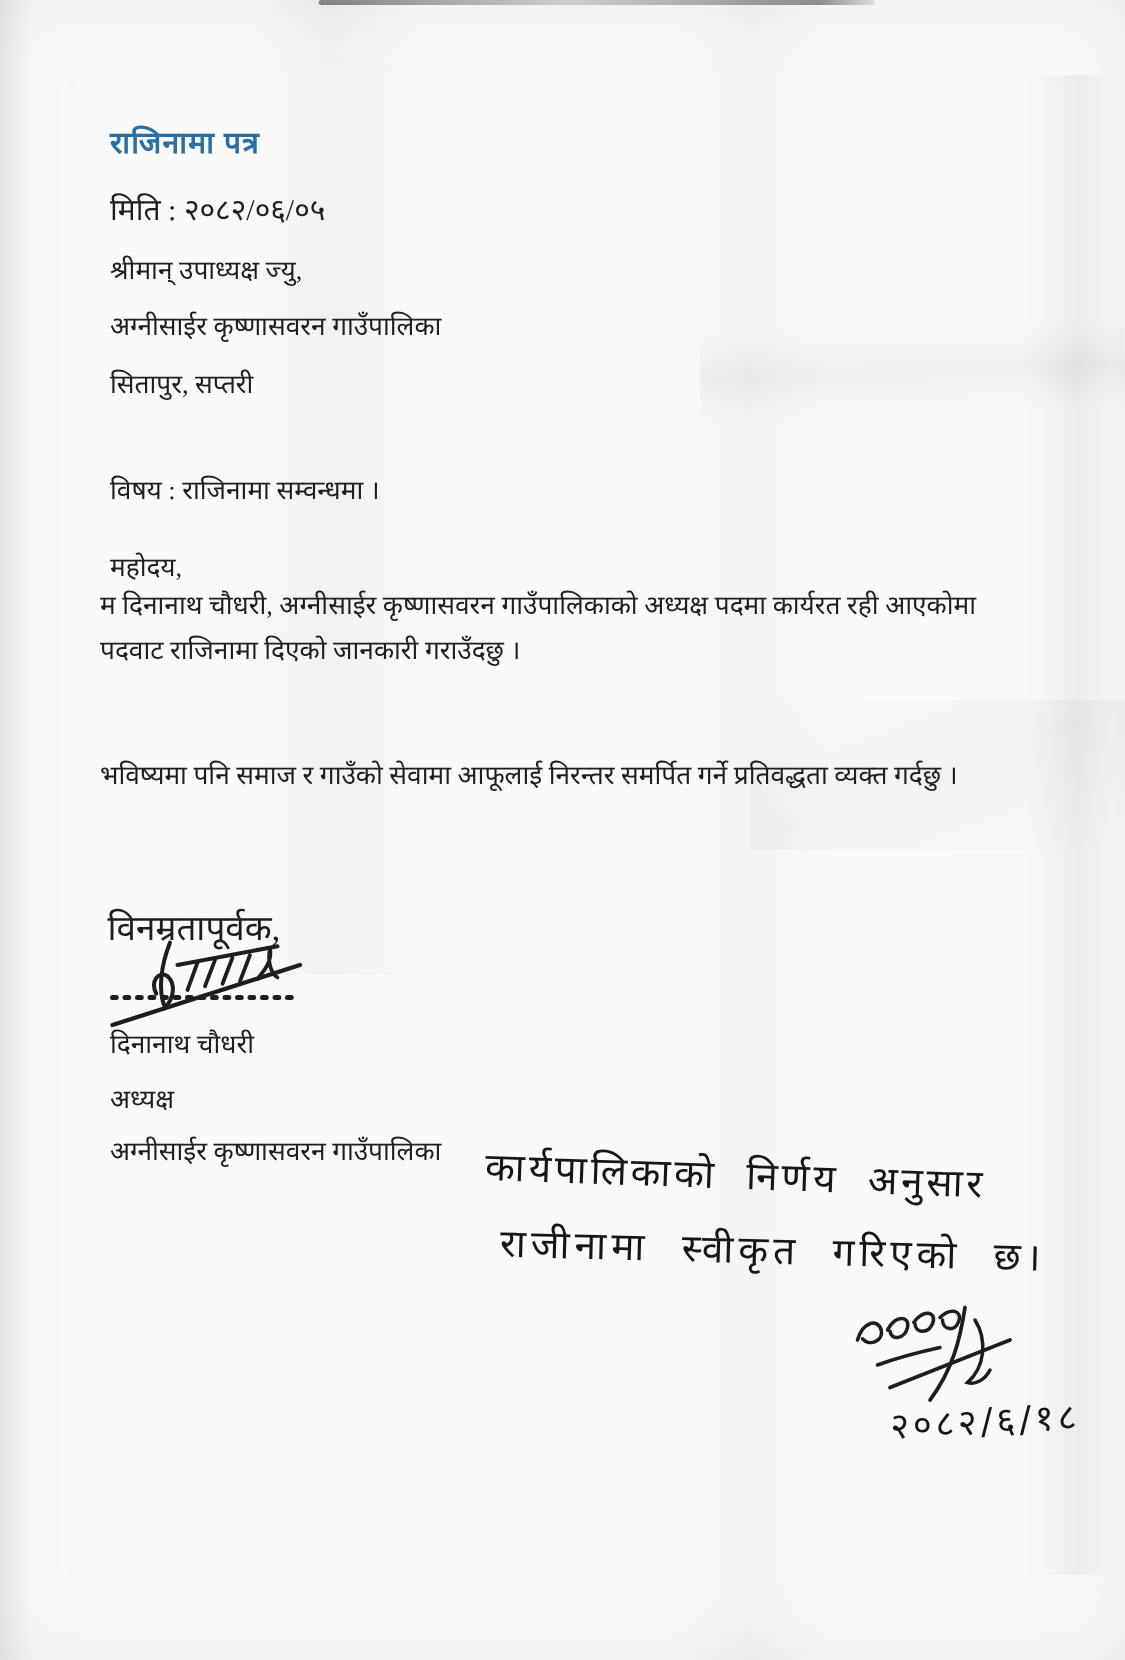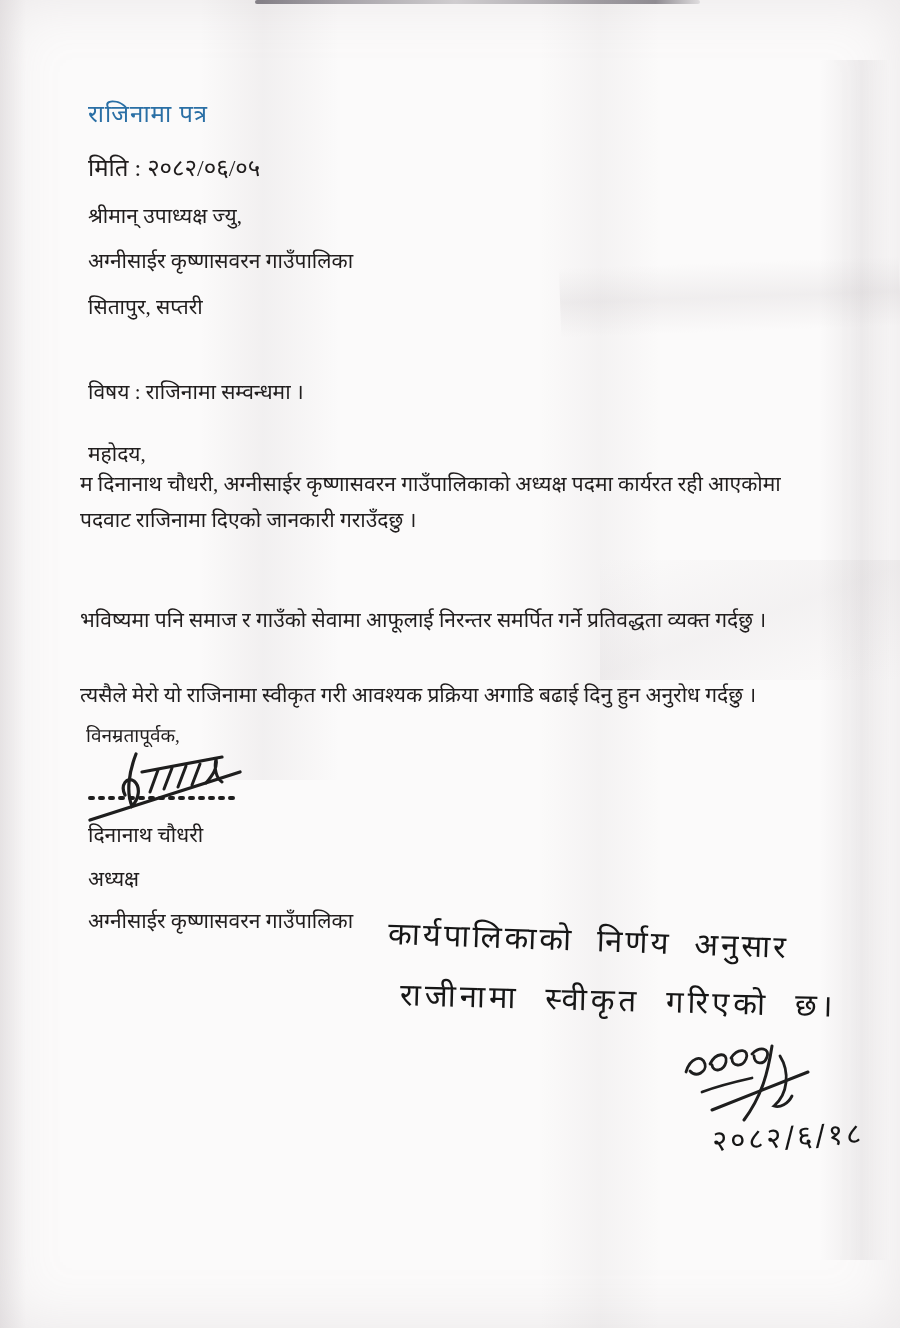"राजिनामा पत्र" .title { font-weight: normal -> bold }
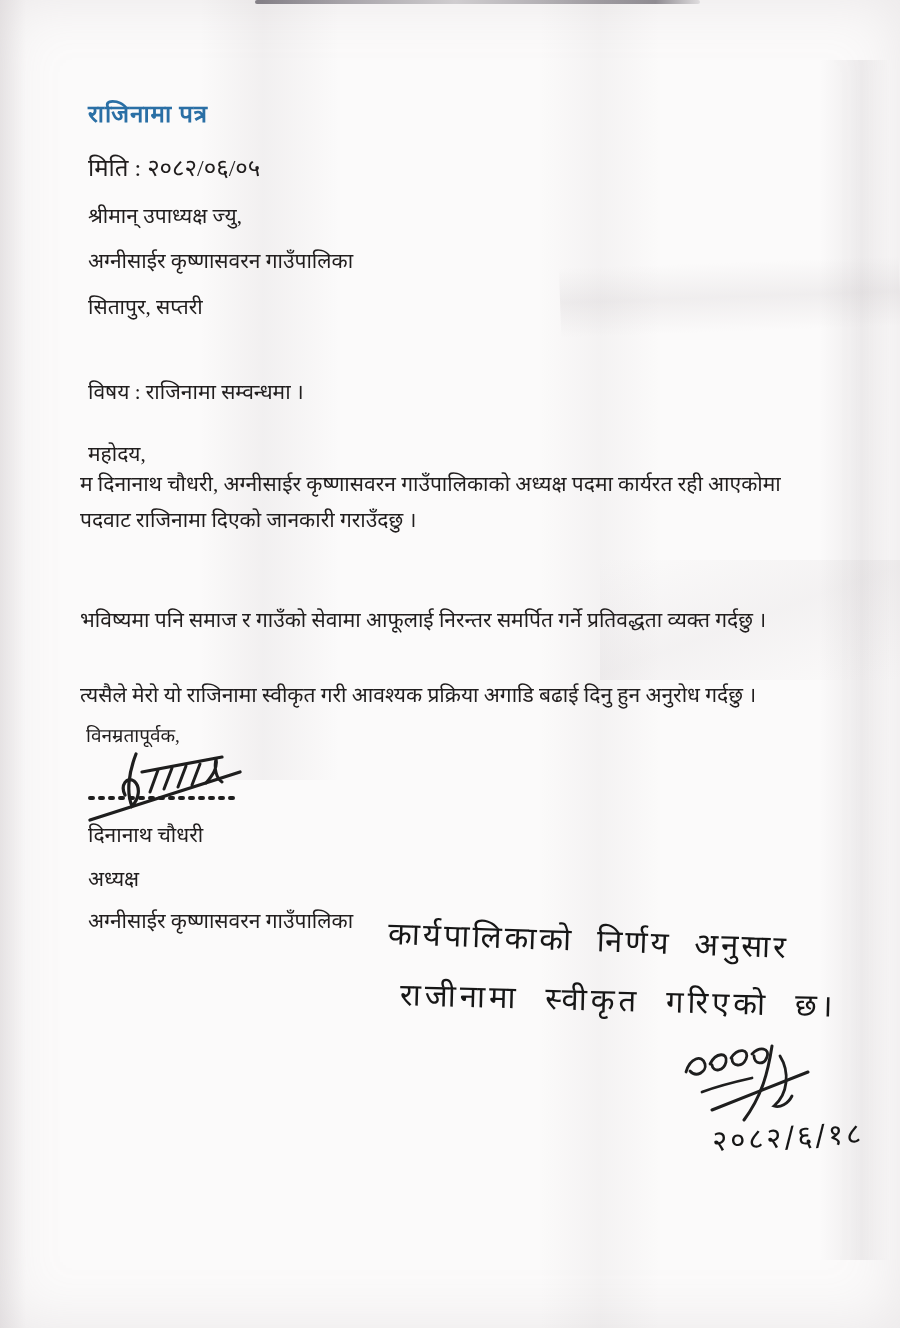"त्यसैले मेरो यो राजिनामा स्वीकृत" div.para { html: <div> <div>त्यसैले मेरो यो राजिनामा स्वीकृत गरी आवश्यक प्रक्रिया अगाडि बढाई दिनु हुन अनुरोध गर्दछु ।</div> </div> -> none }
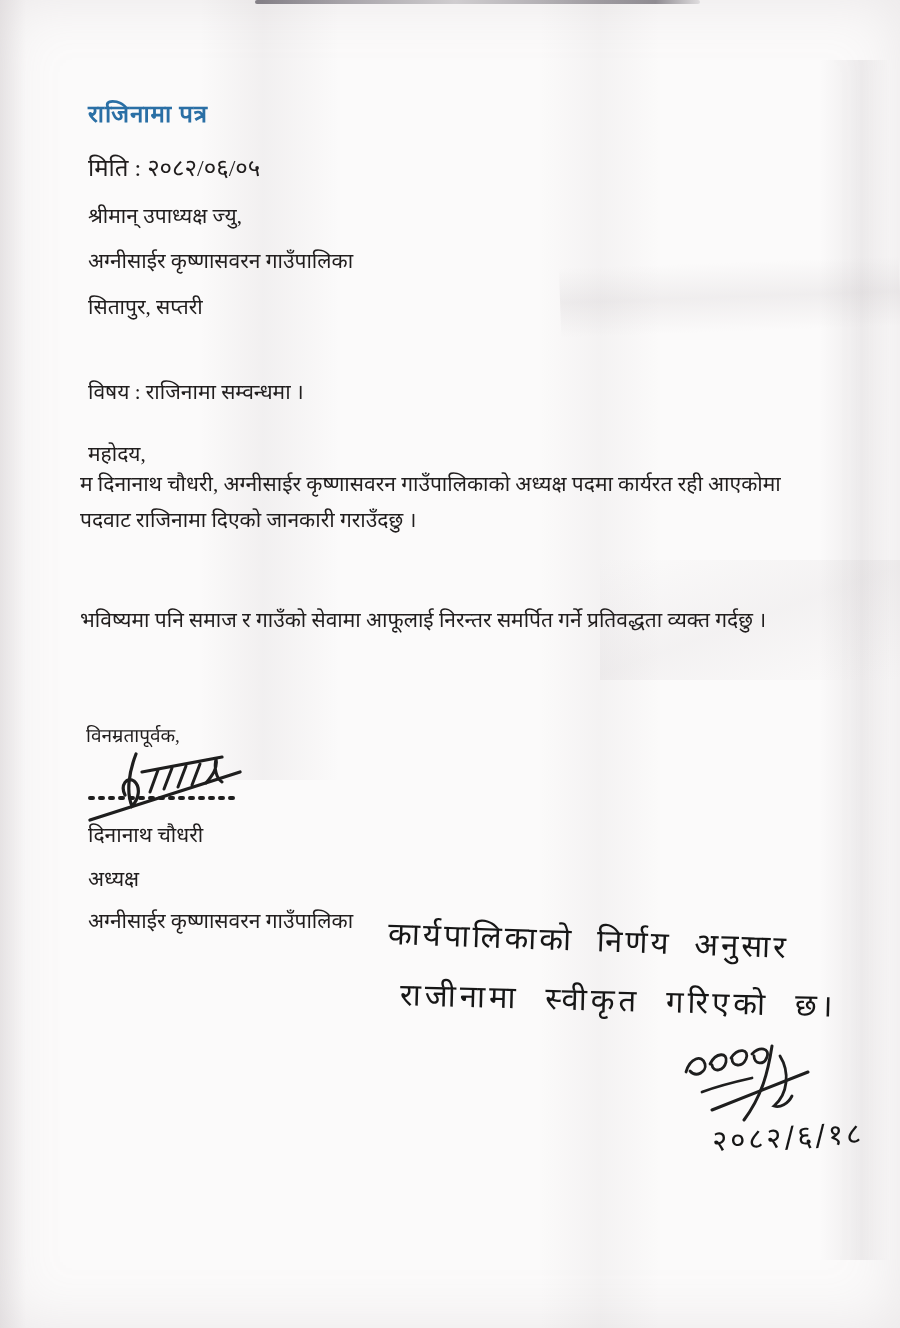"विनम्रतापूर्वक," .closing { font-size: 19px -> 28px }
